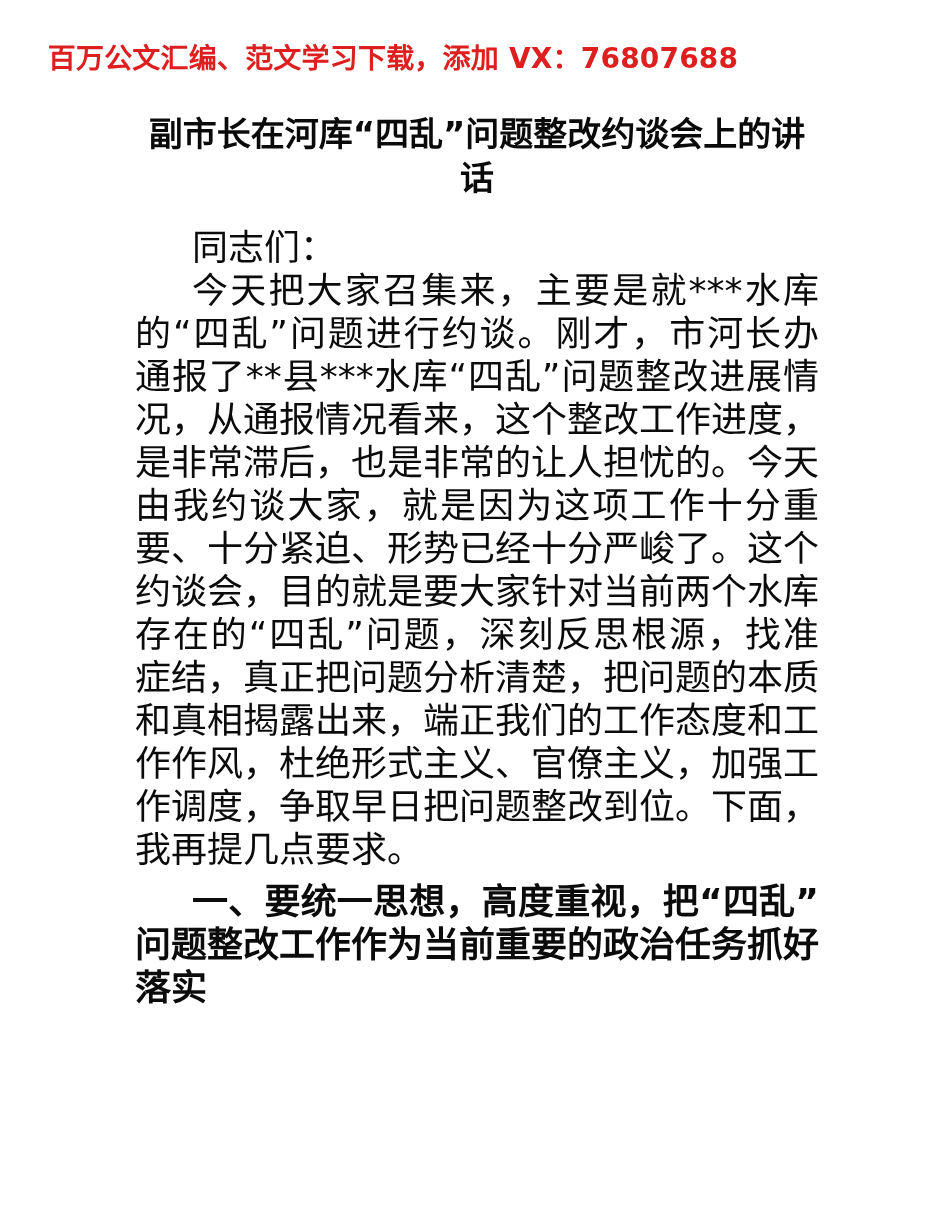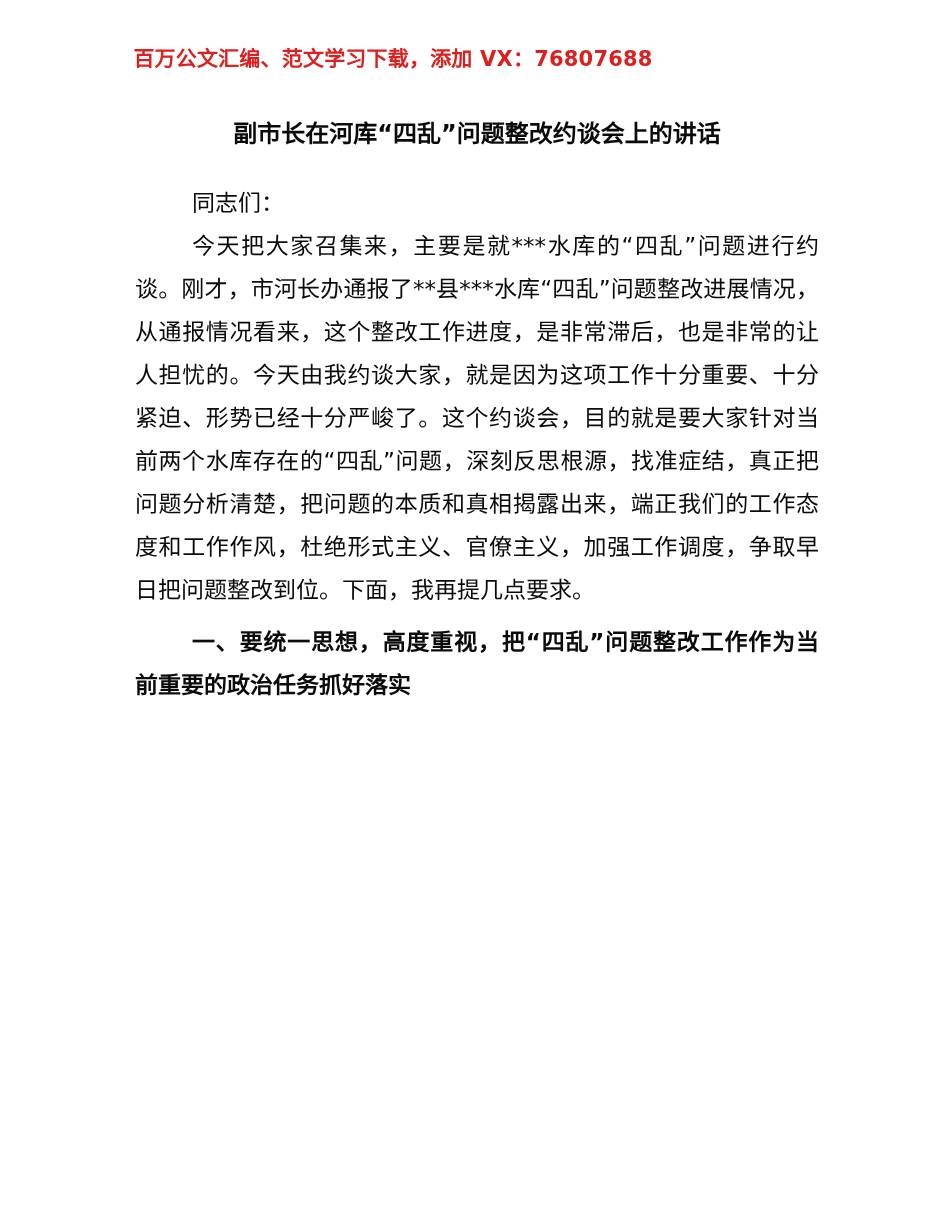"百万公文汇编、范文学习下载，添加 VX：76807688" .promo-header { font-size: 21px -> 28px }
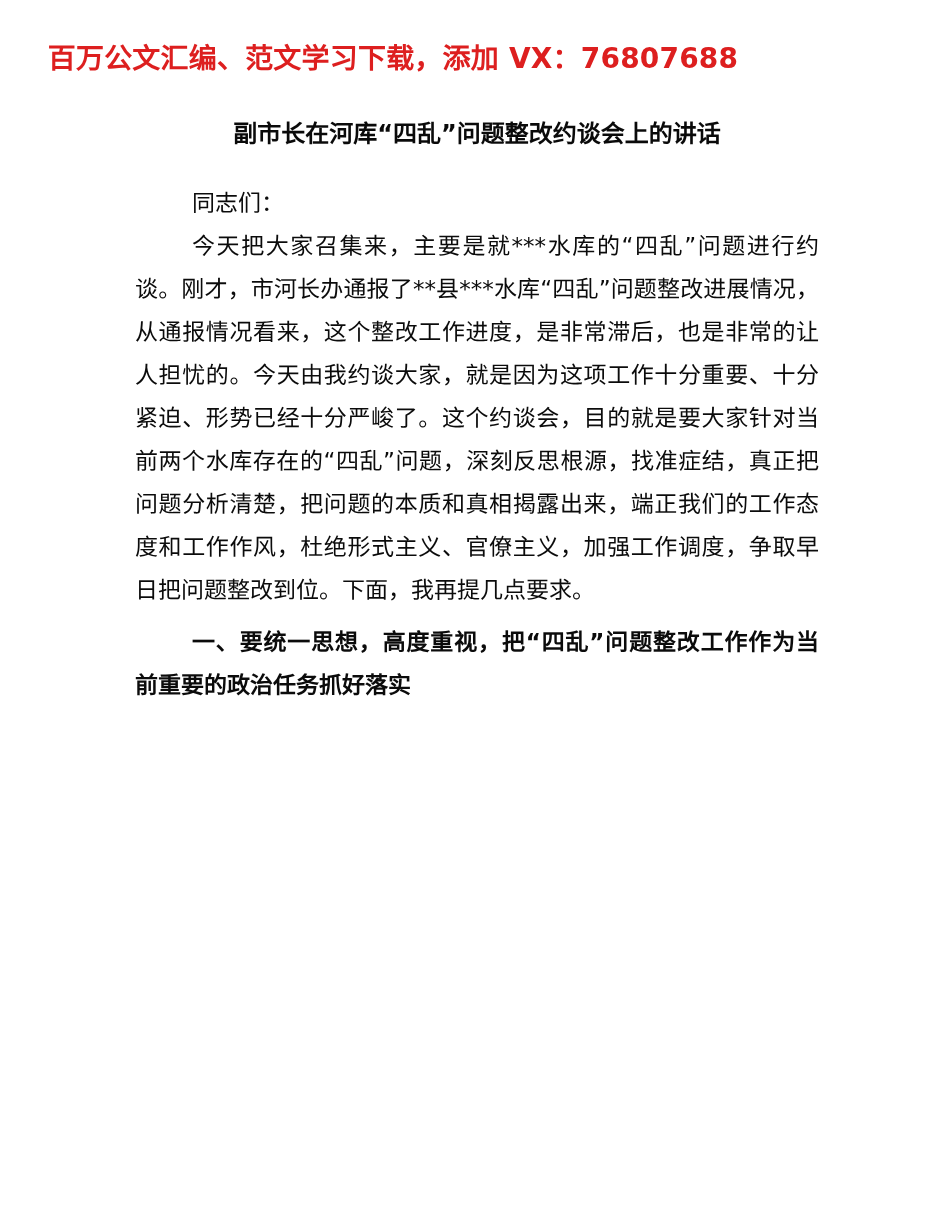"副市长在河库“四乱”问题整改约谈会上的讲话" .doc-title { font-size: 24px -> 34px }
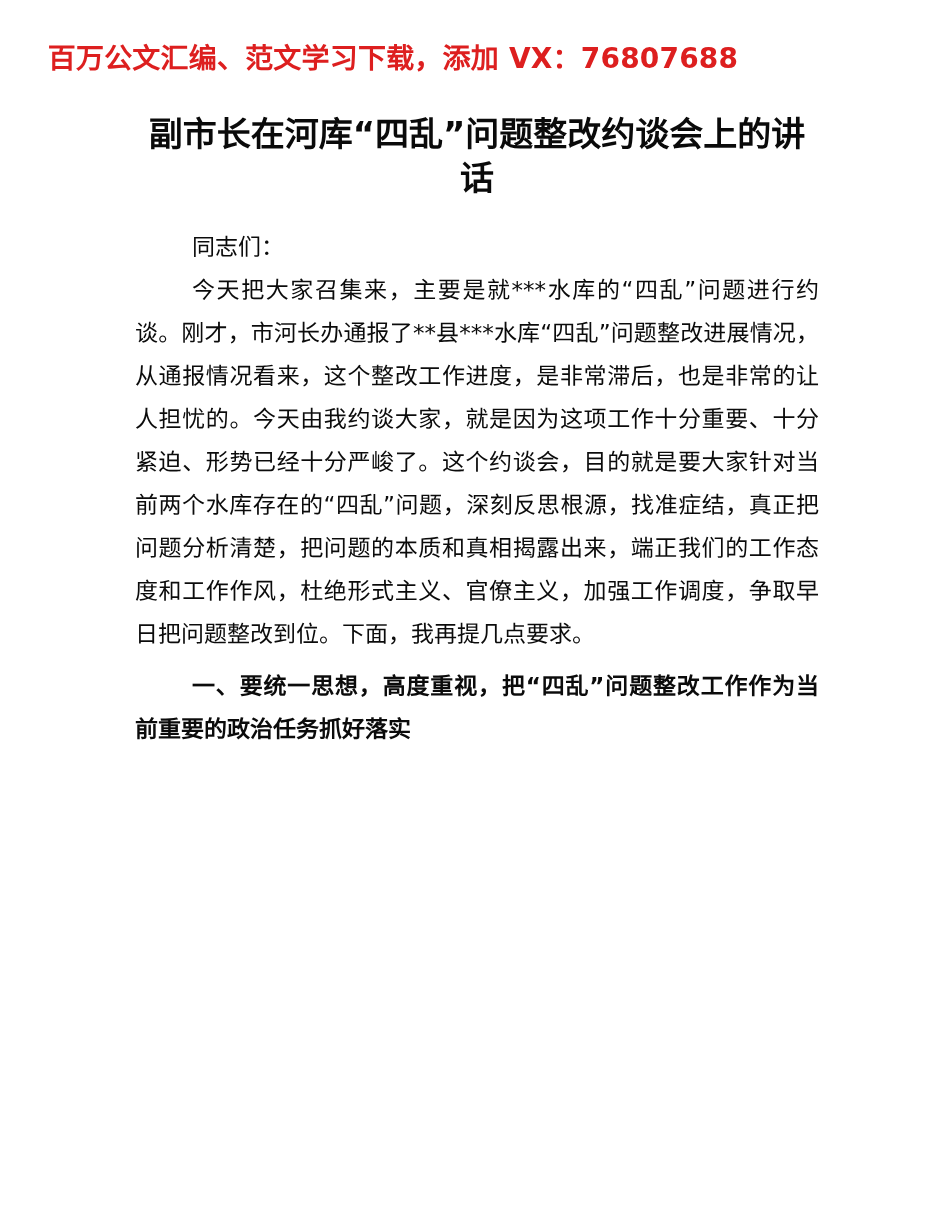"同志们：" .para { font-size: 23px -> 36px }
